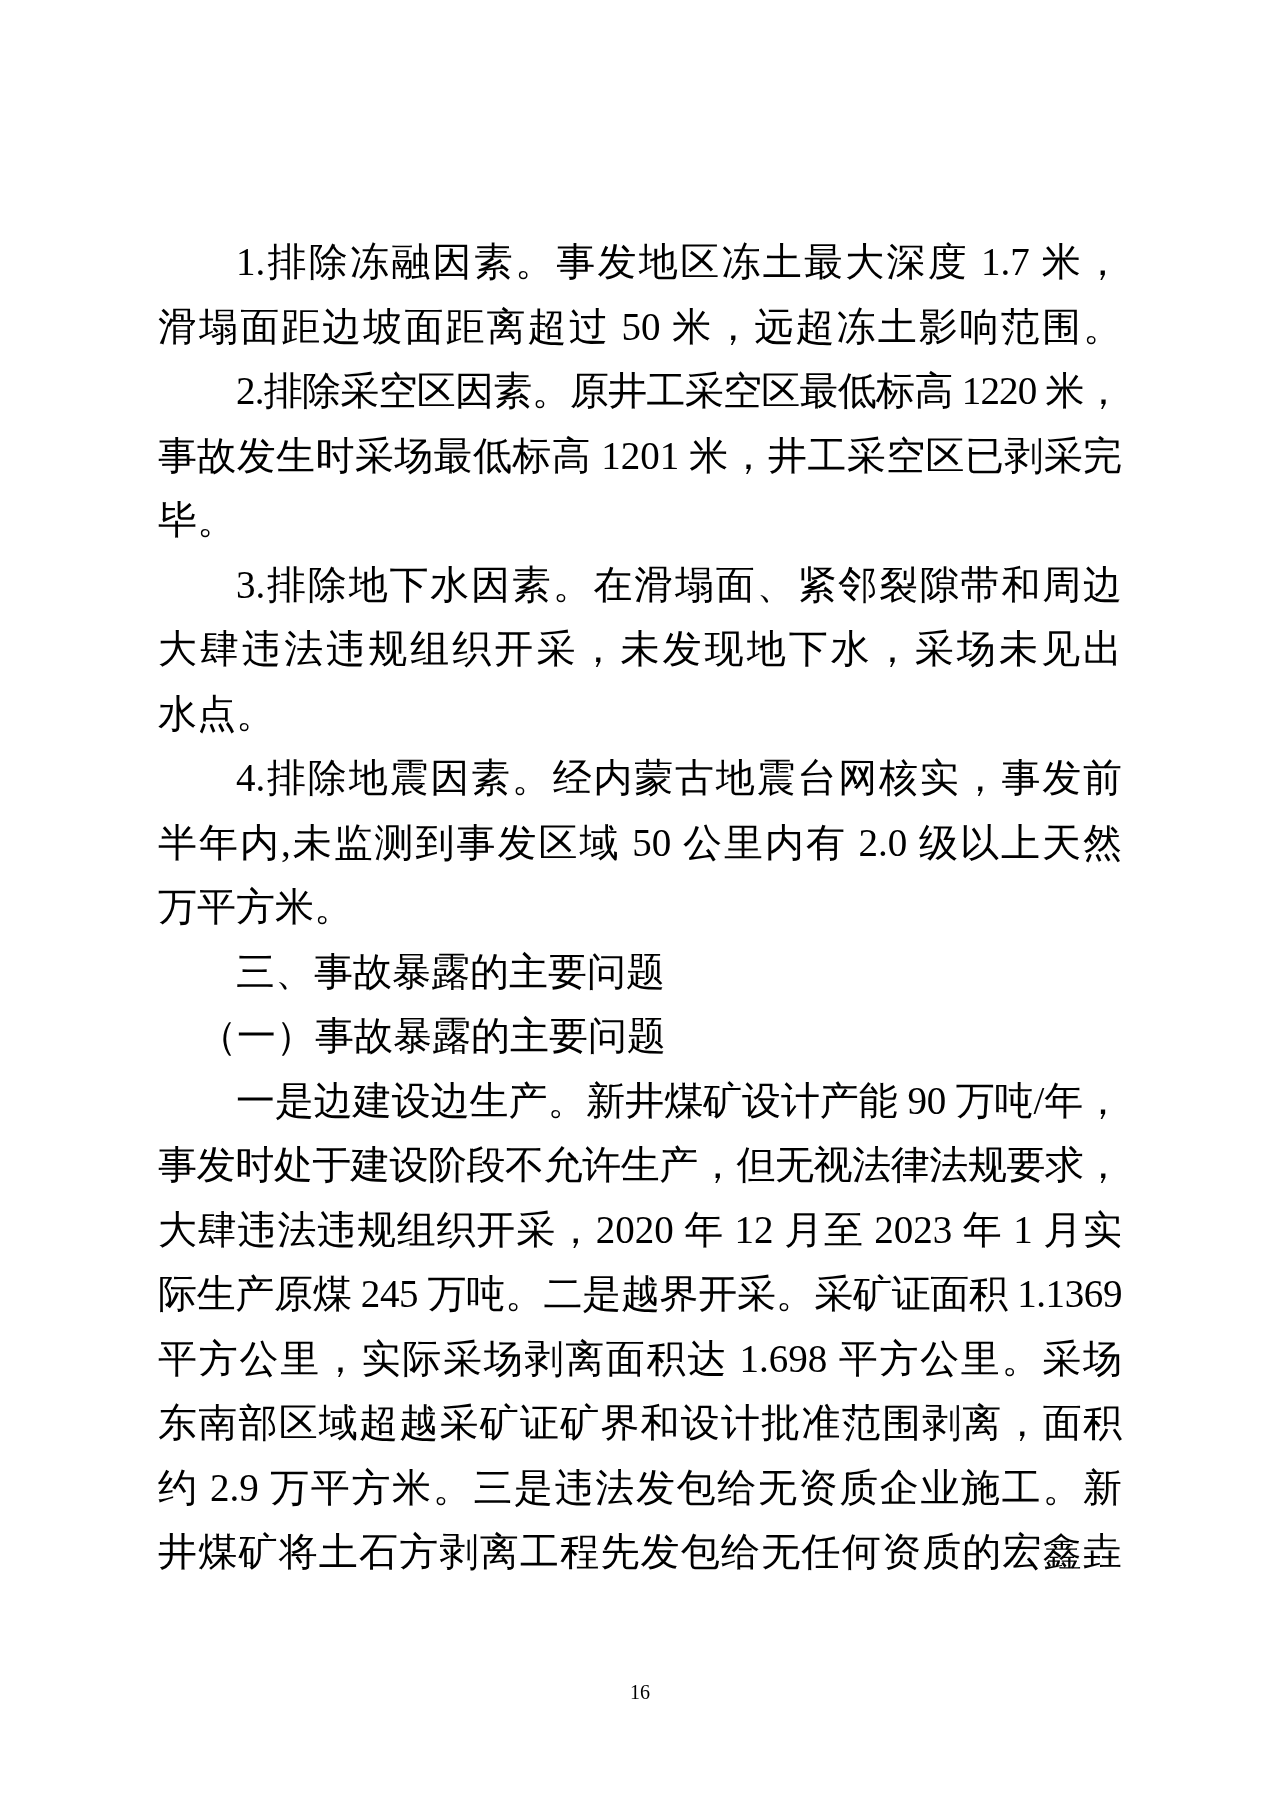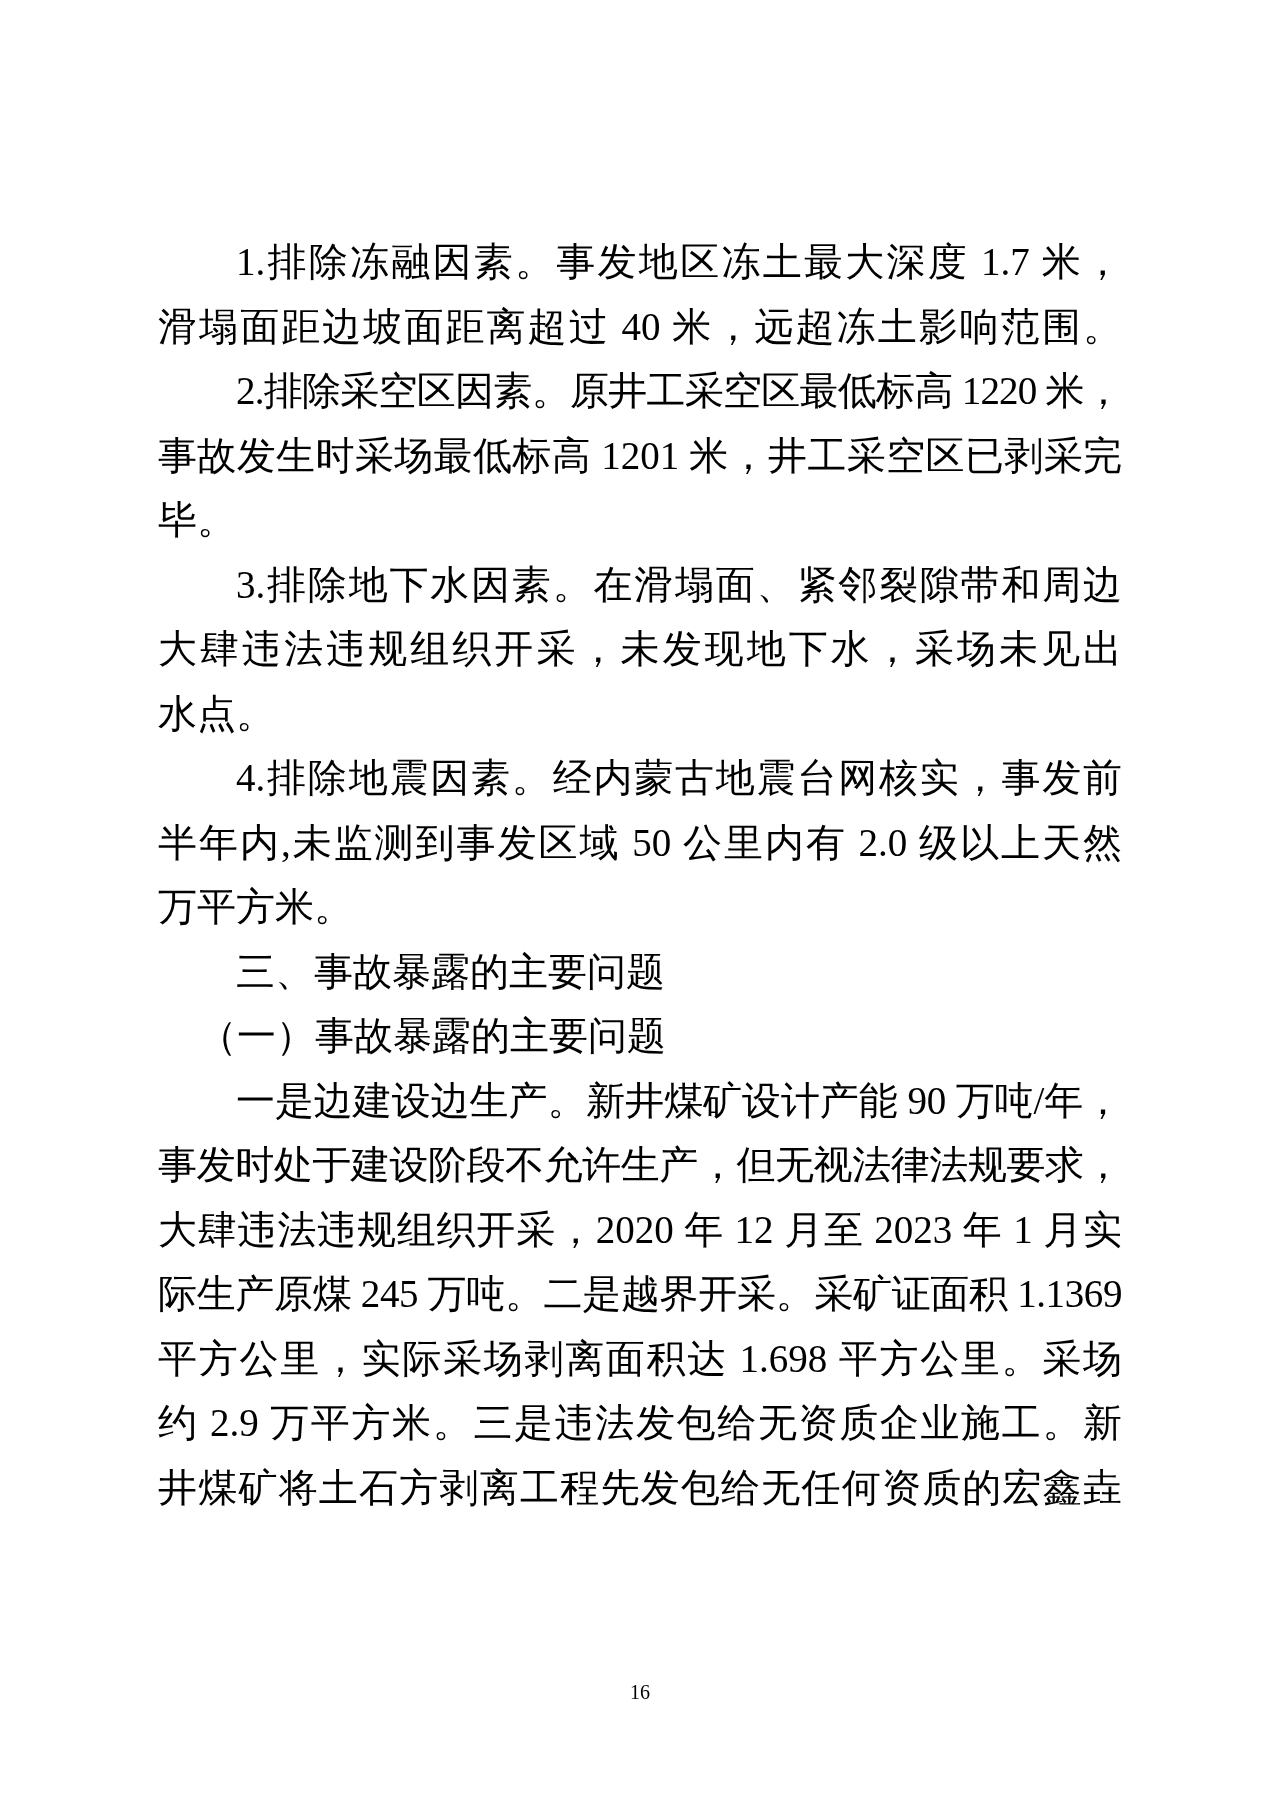"滑塌面距边坡面距离超过 40 米，远超冻土影响范围。" span { text: 40 -> 50 }
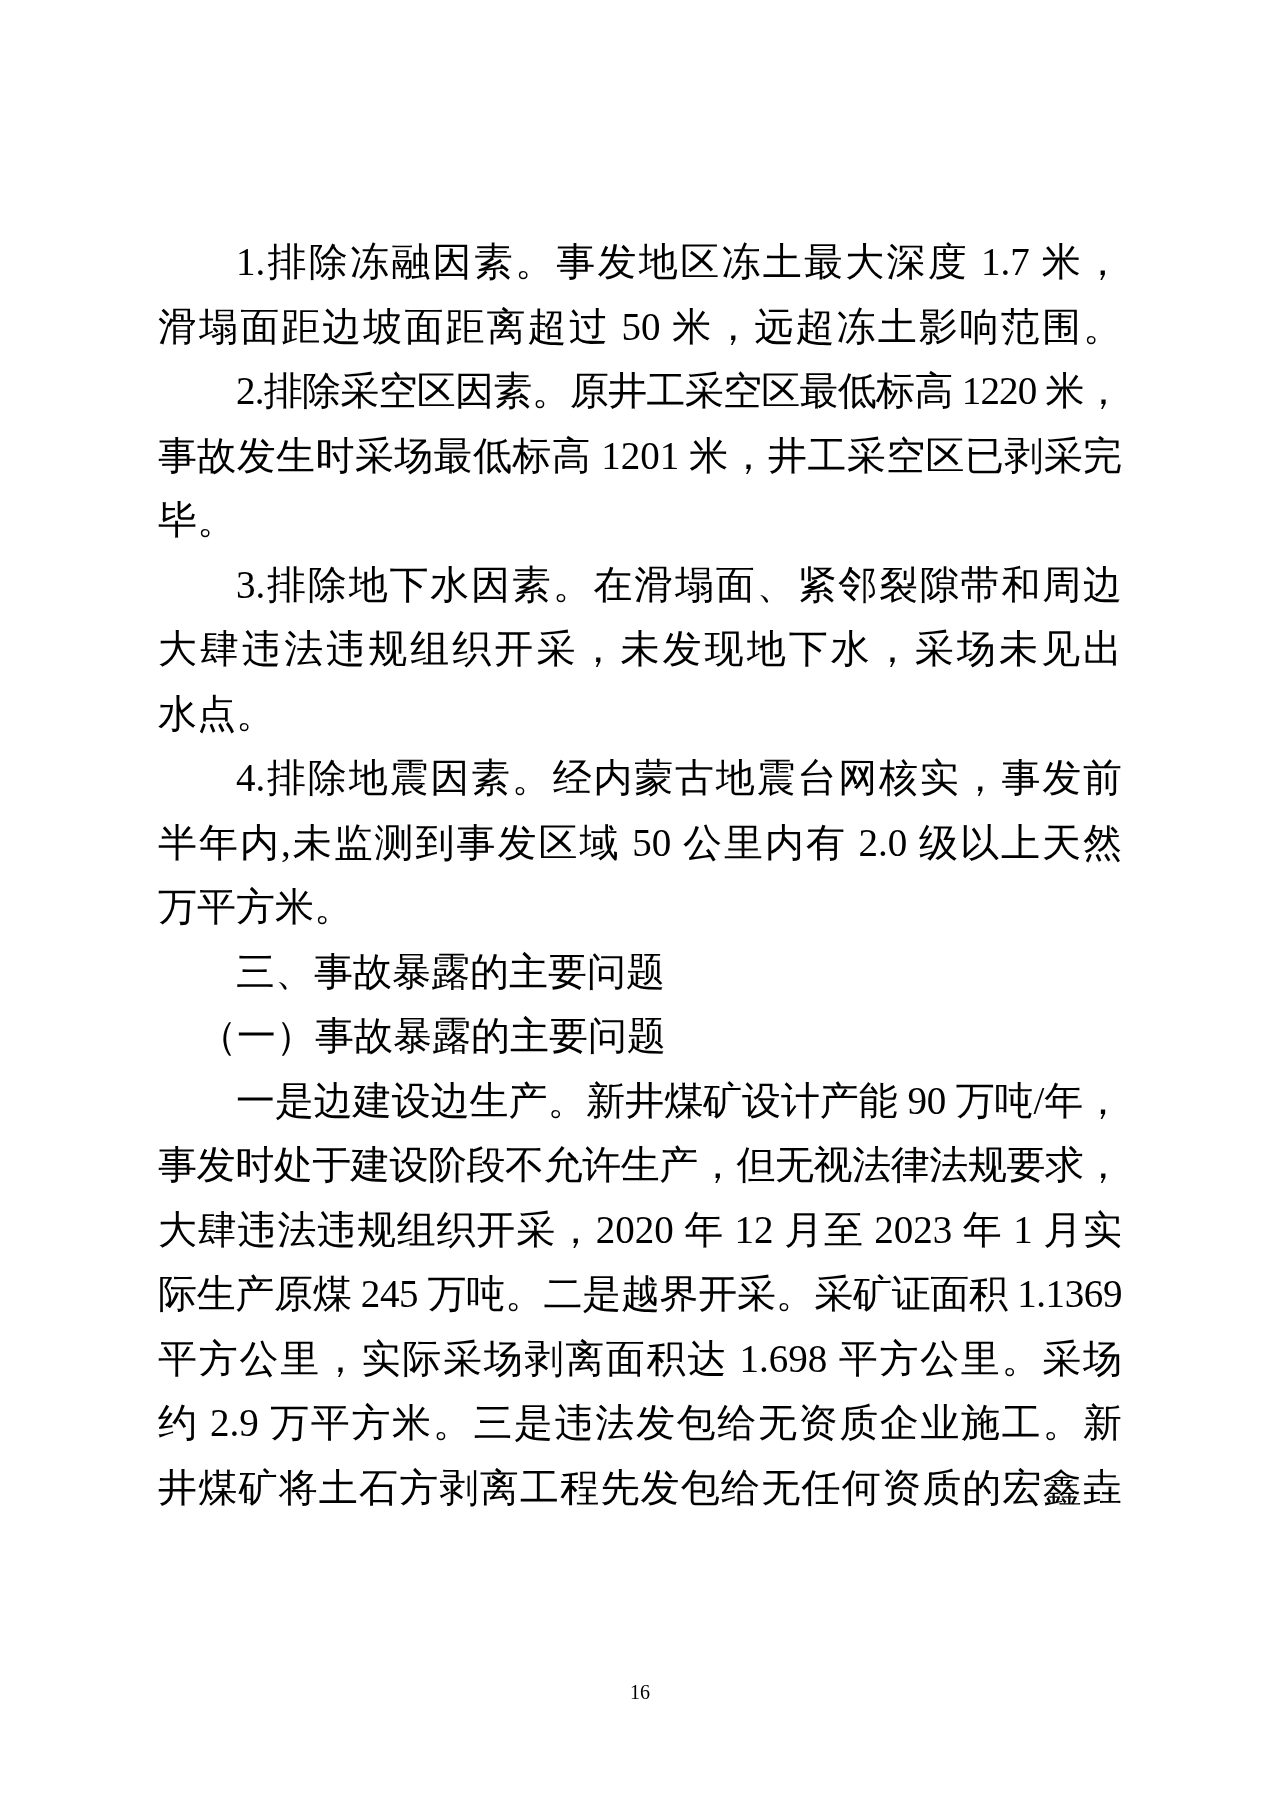"东南部区域超越采矿证矿界和设计批准范围剥离，面积" div.line { html: none -> <div><span>东南部区域超越采矿证矿界和设计批准范围剥离，面积</span></div> }
